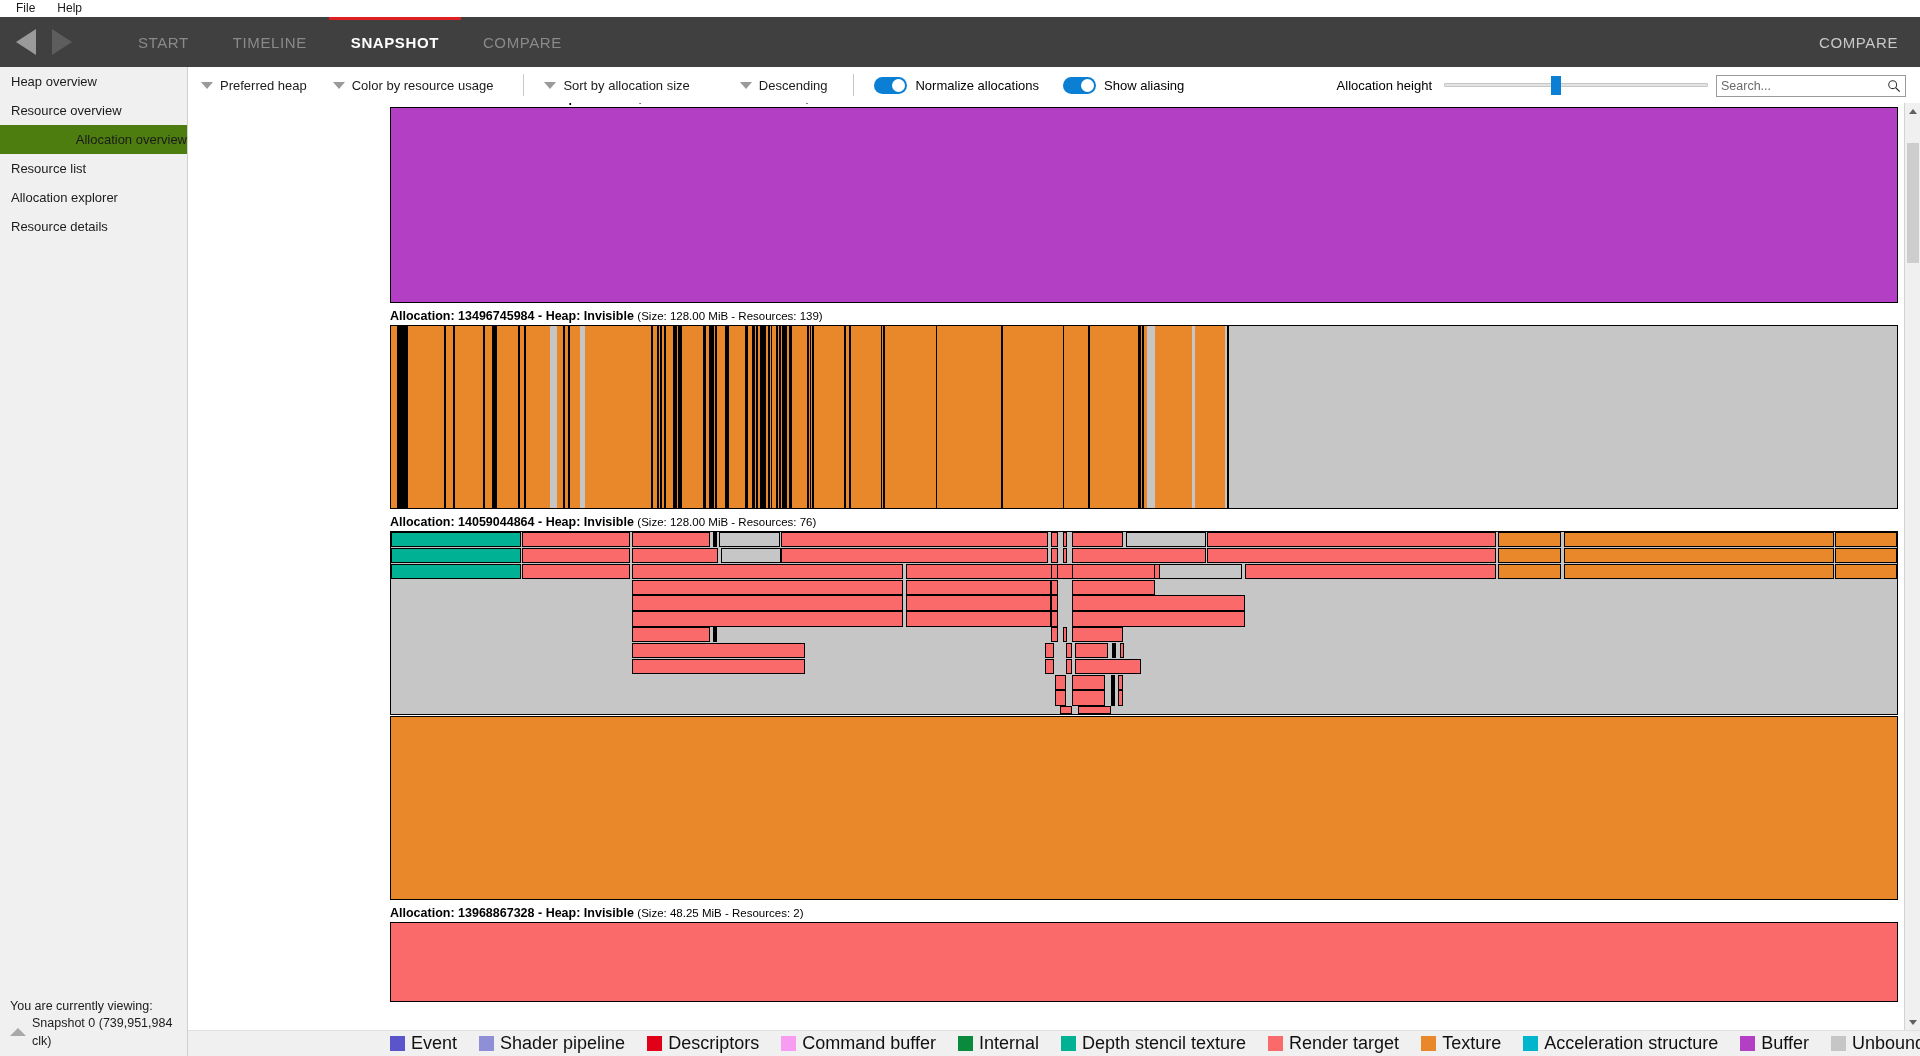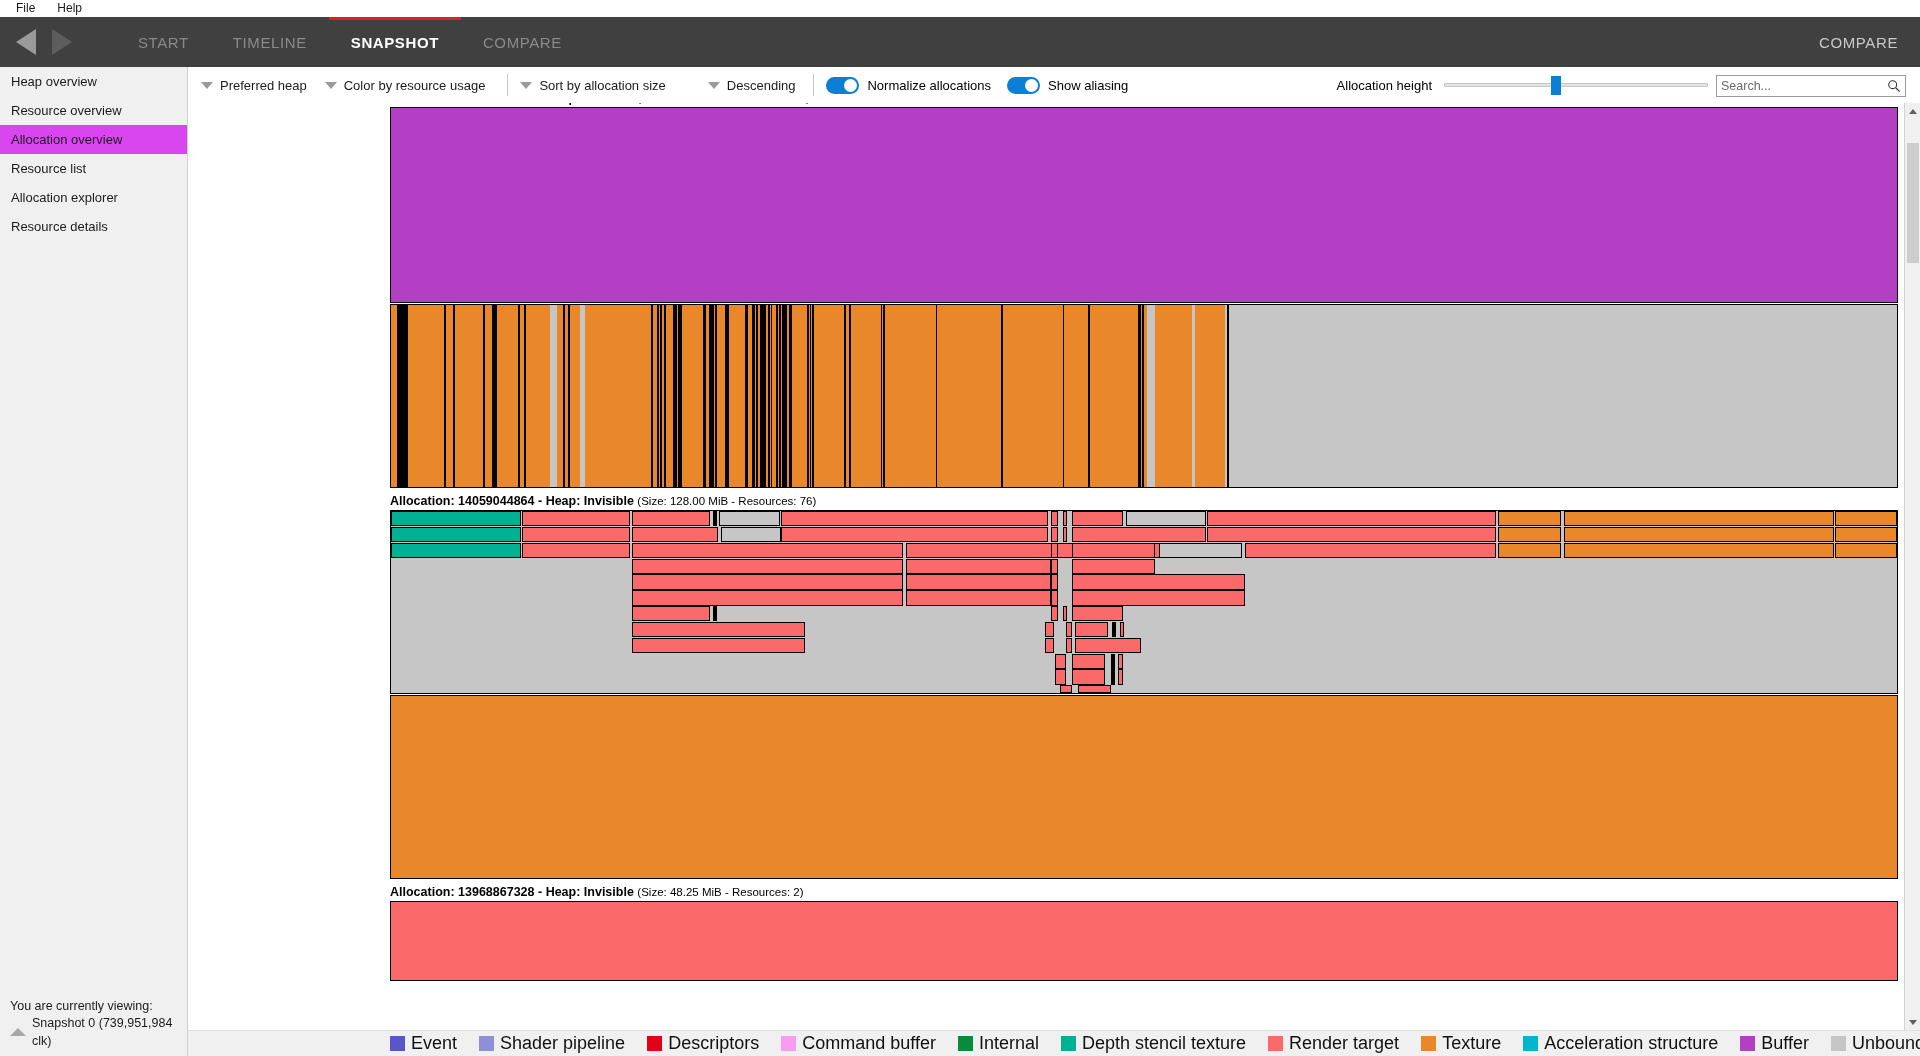"Preferred heap" .toolbar { gap: 0px -> 8px }
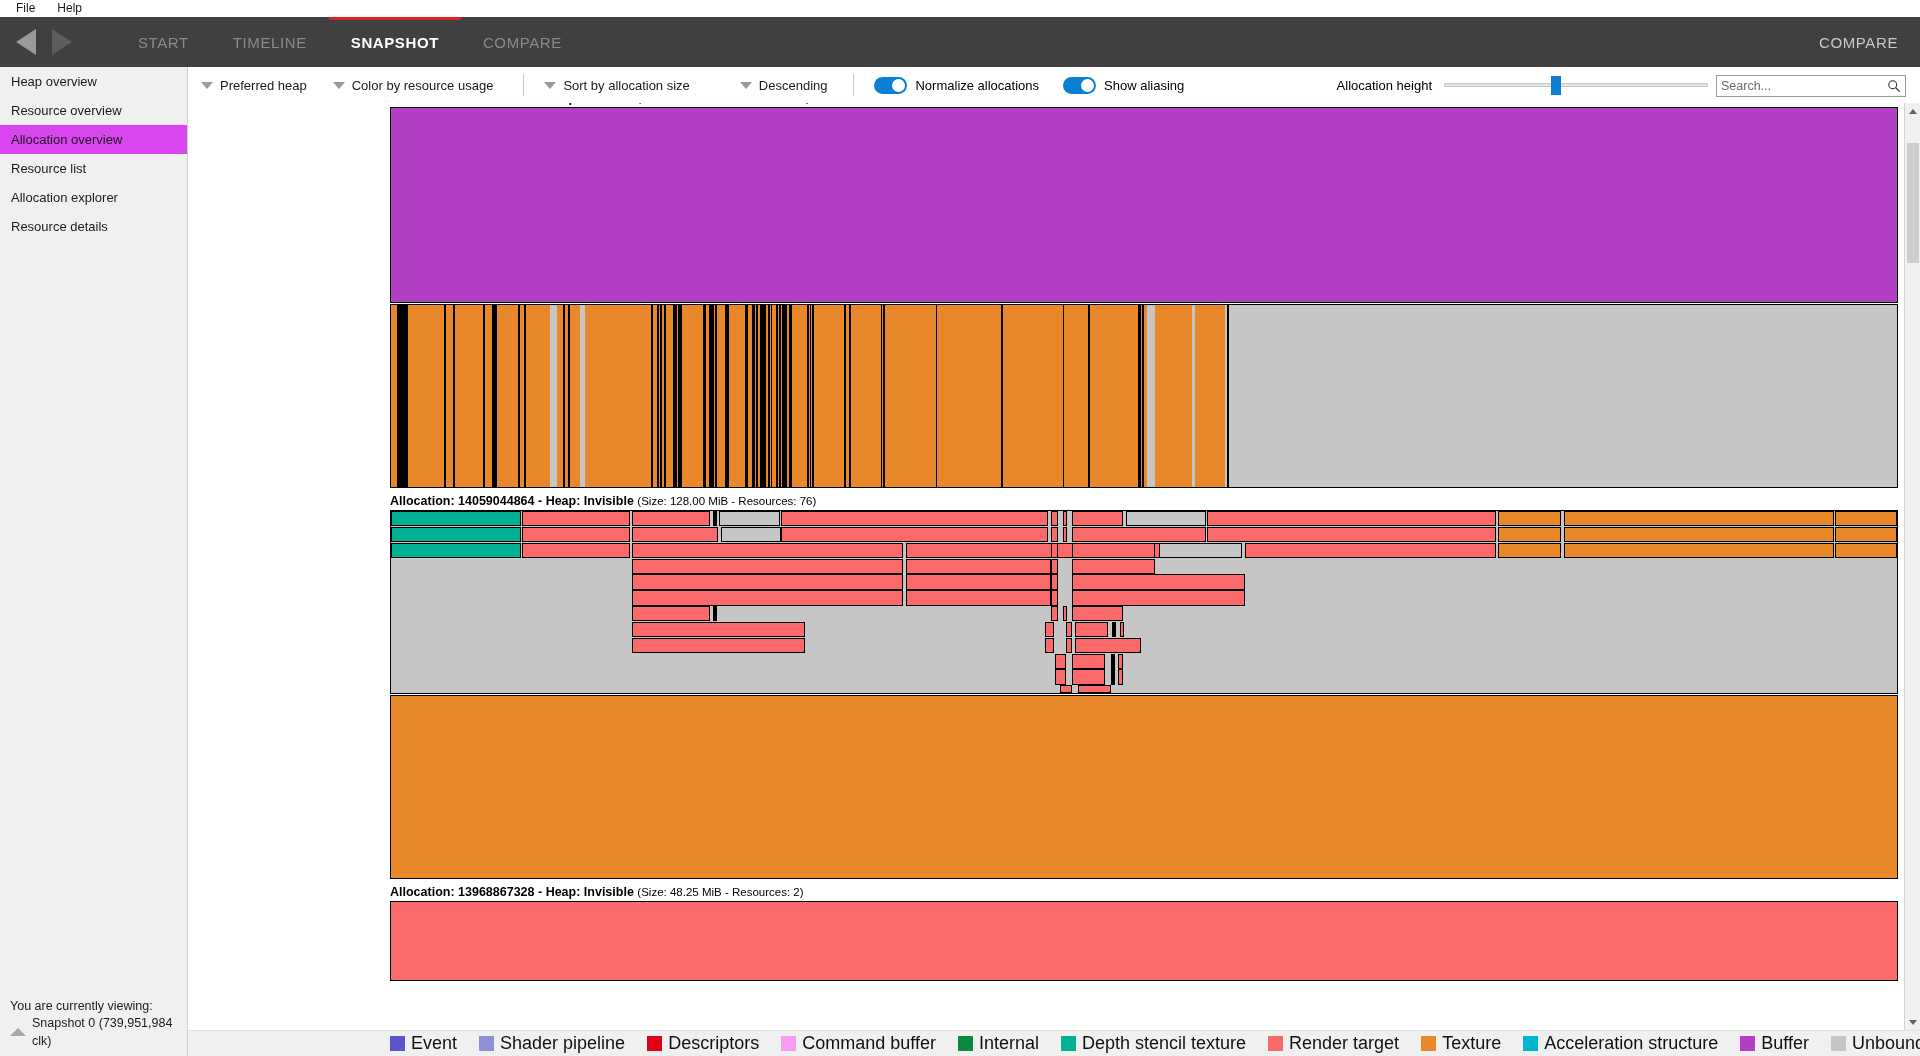"Allocation overview" .side-item.selected { background: #d946ef -> #4d7c0f; text-align: none -> right }
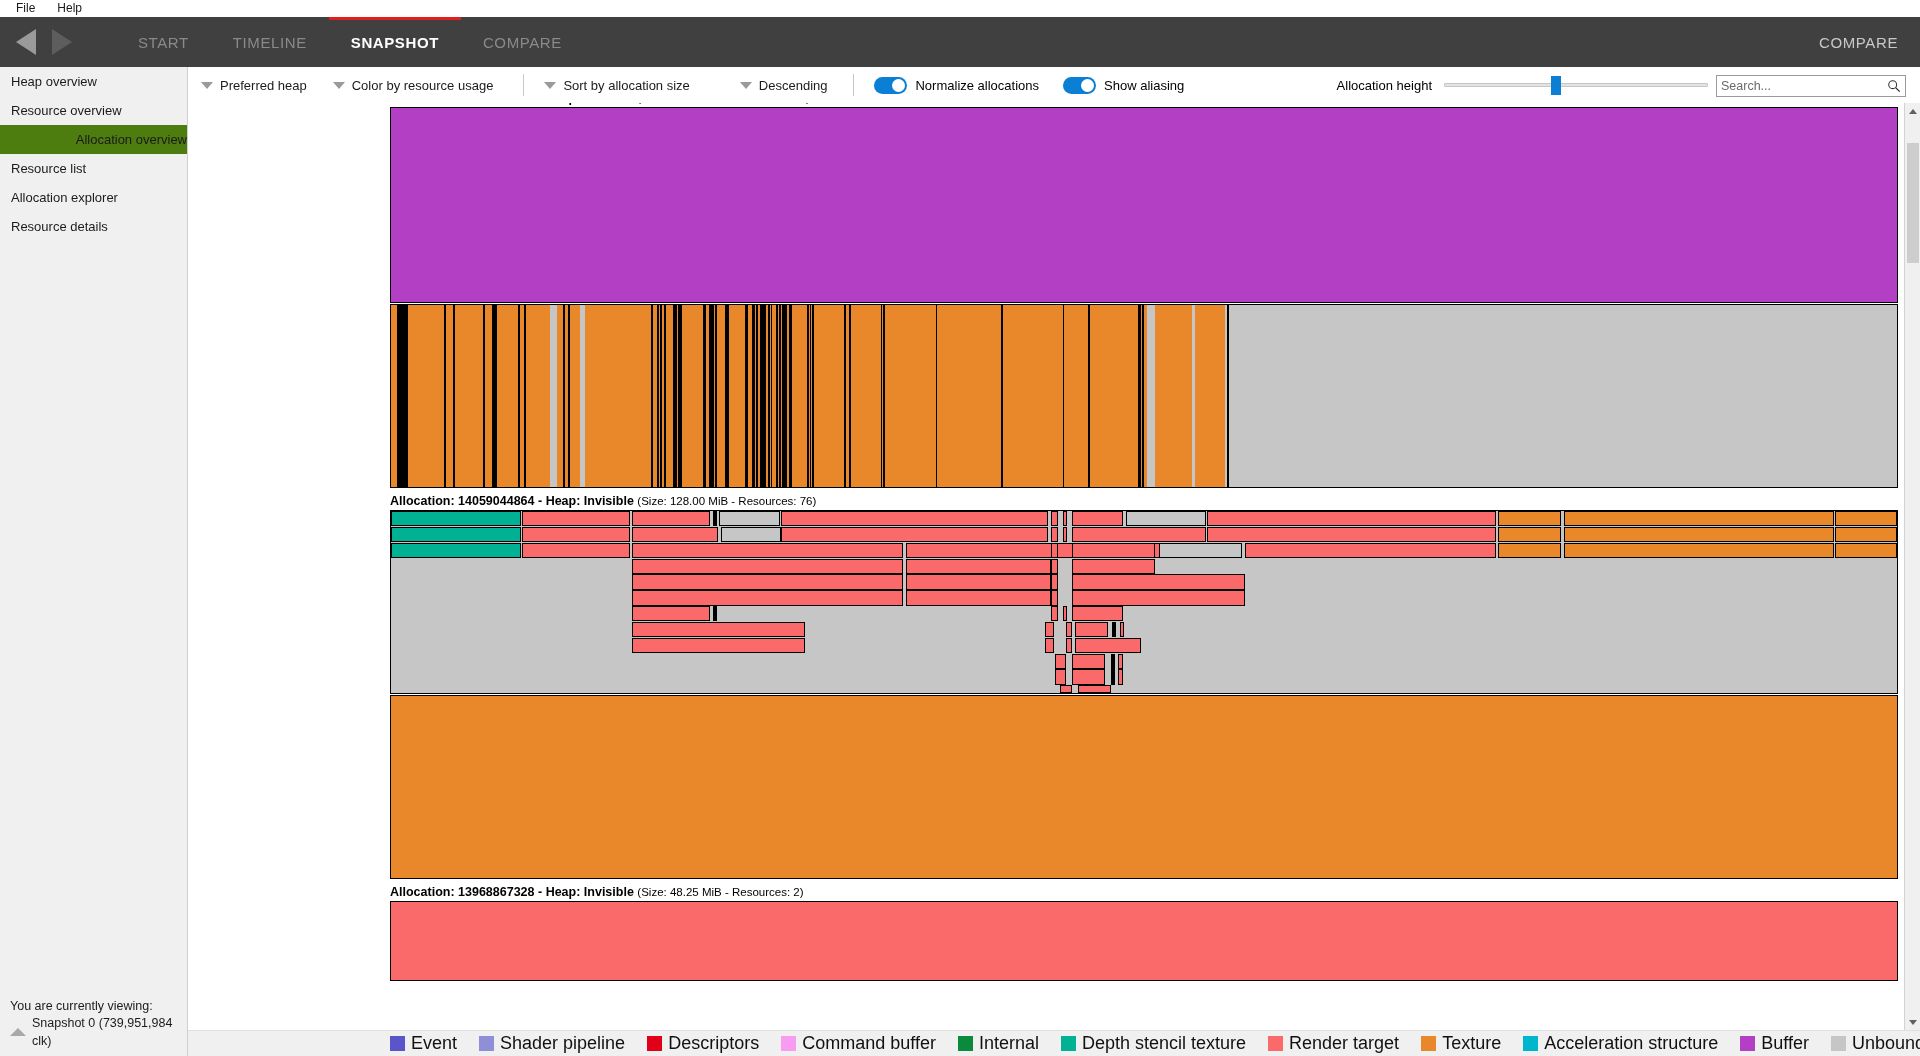"Allocation: 13496745984 - Heap:" div.alloc-label { html: none -> <div> <b>Allocation: 13496745984 - Heap: Invisible</b> <span>(Size: 128.00 MiB - Resources: 139)</span> </div> }
